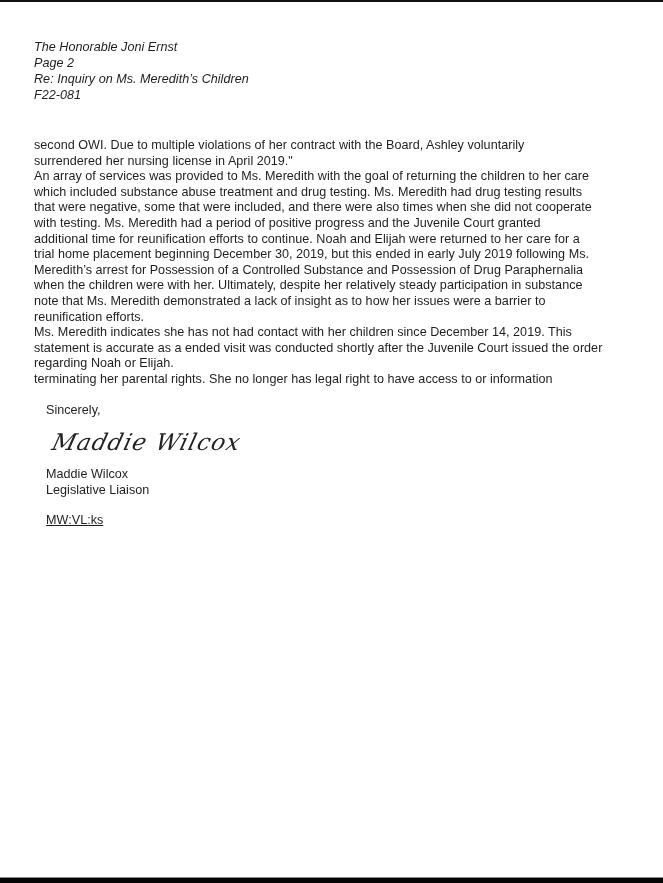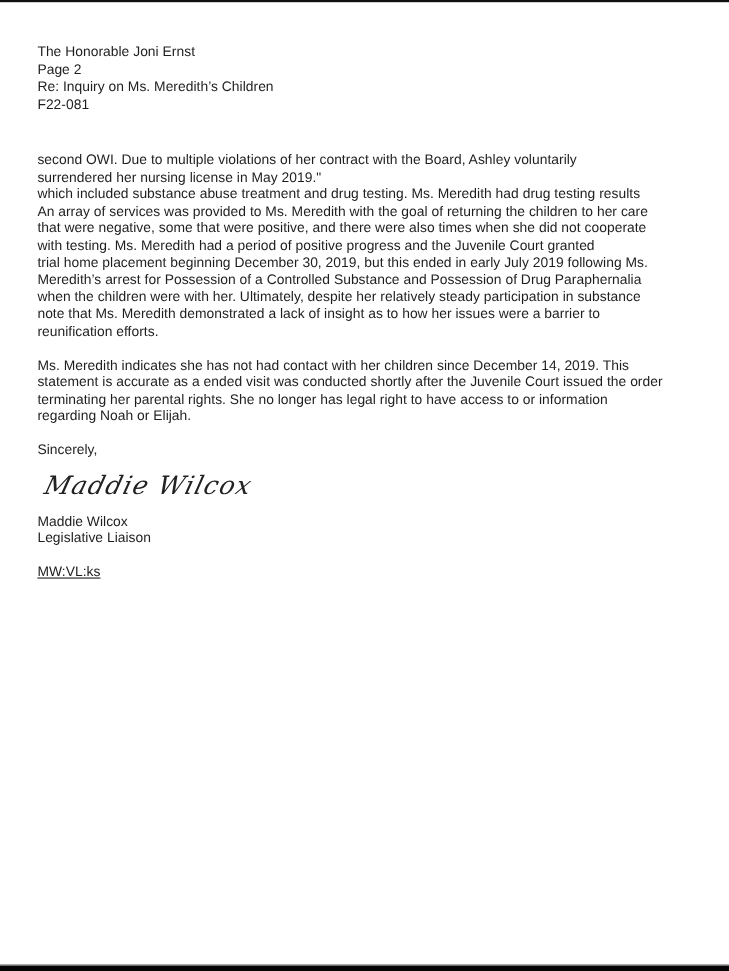"The Honorable Joni Ernst" .header-block .line { font-style: none -> italic }
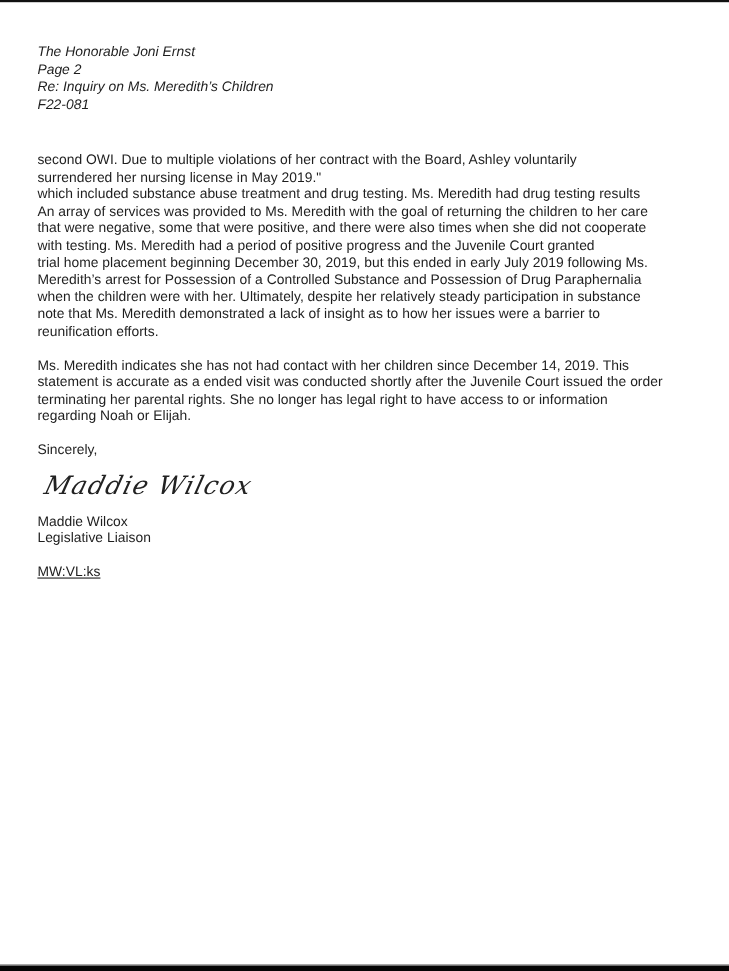"surrendered her nursing license in" span.line { text: May -> April }
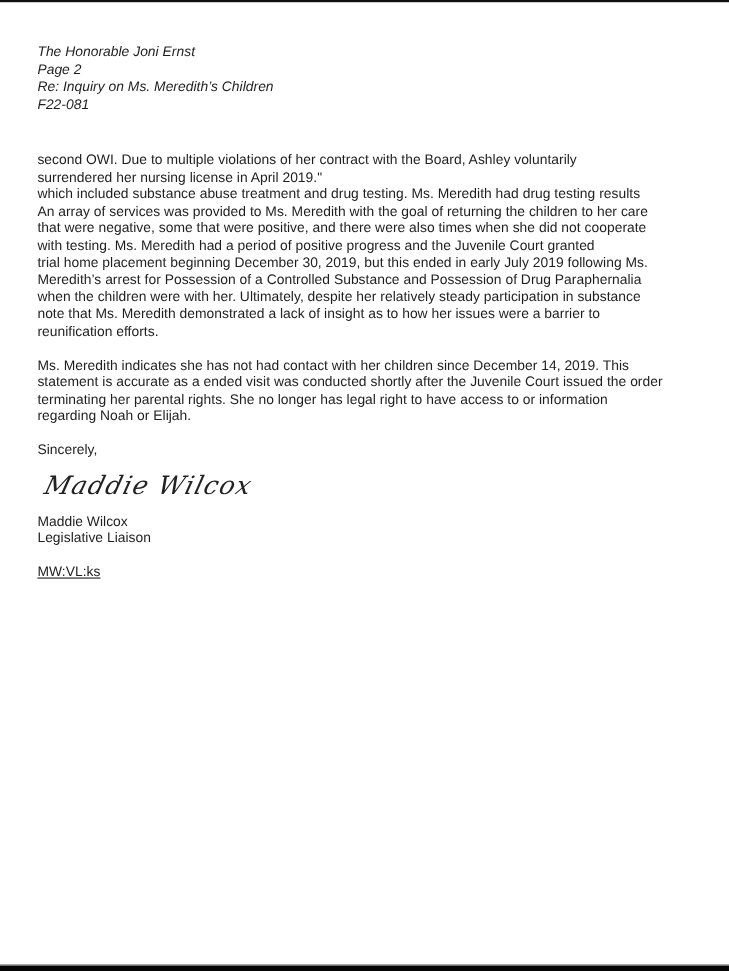"which included substance abuse treatment" span.line { order: before "An array of services was" -> after "An array of services was" }
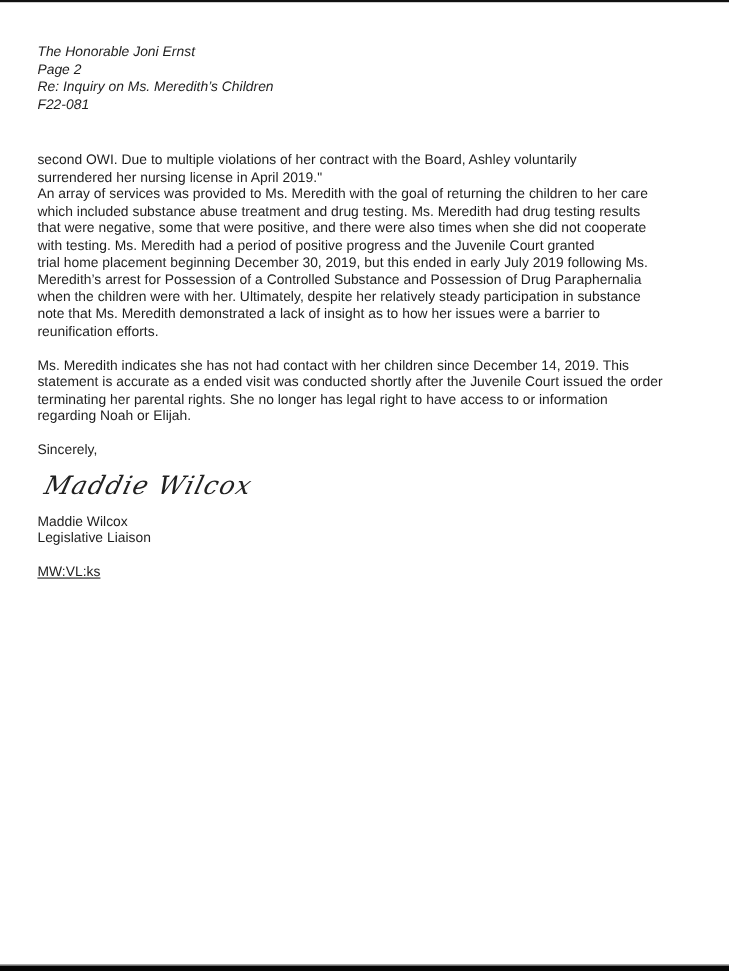"that were negative, some that" span.line { text: positive -> included }
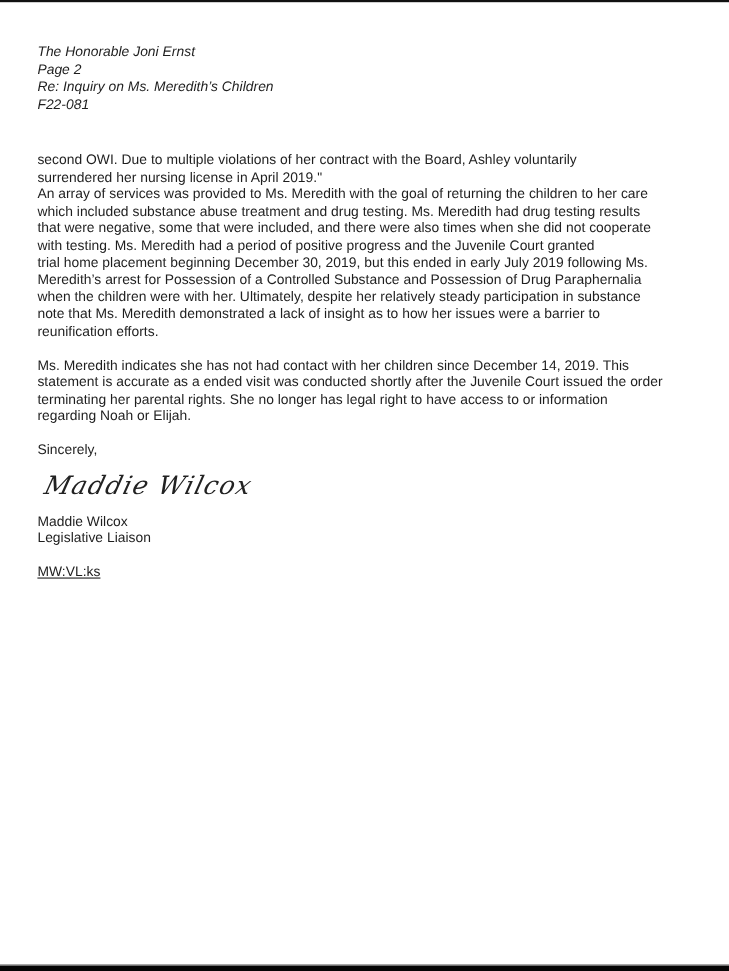"additional time for reunification" span.line { html: none -> <span>additional time for reunification efforts to continue. Noah and Elijah were returned to her care for a</span> }
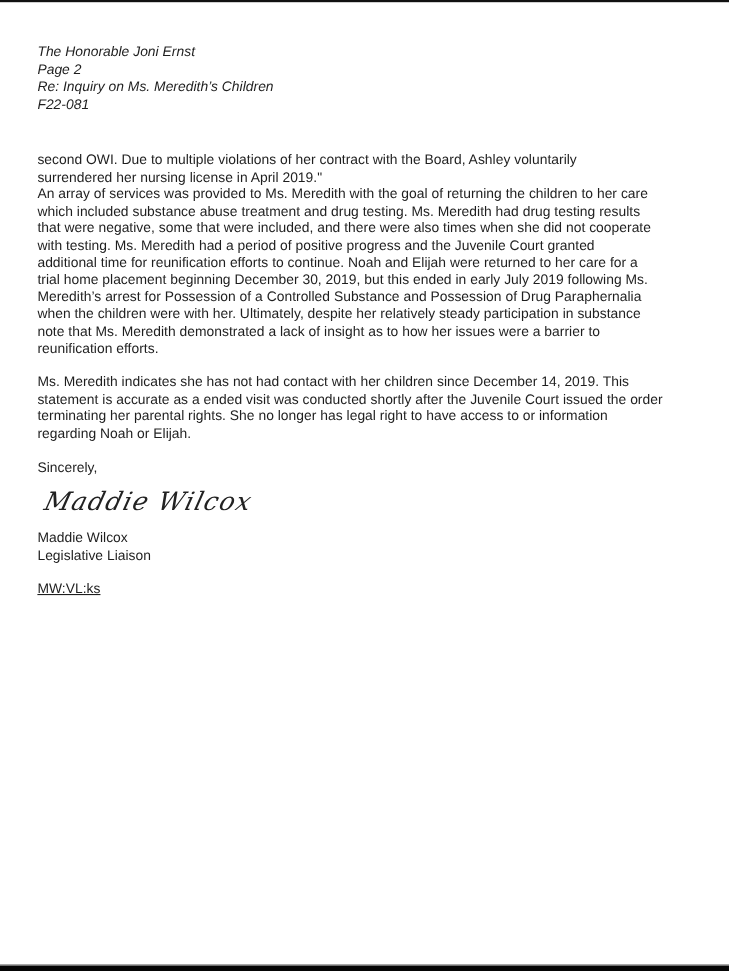"Ms. Meredith indicates she has" .para-gap { margin-top: 15px -> none }
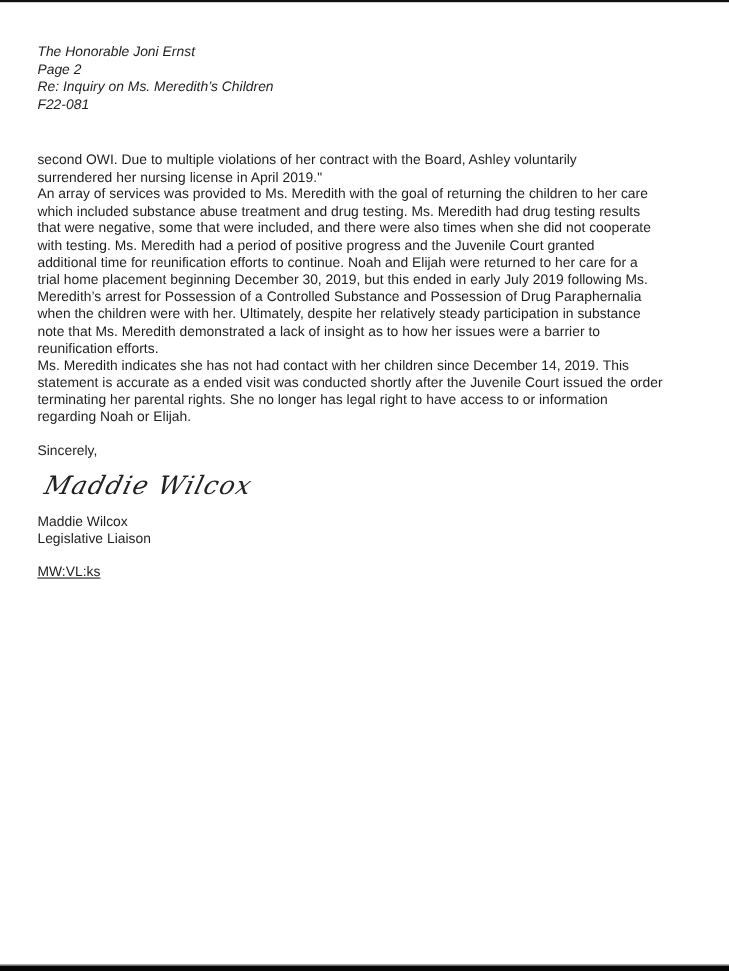"terminating her parental rights. She" span.line { order: before "regarding Noah or Elijah." -> after "regarding Noah or Elijah." }
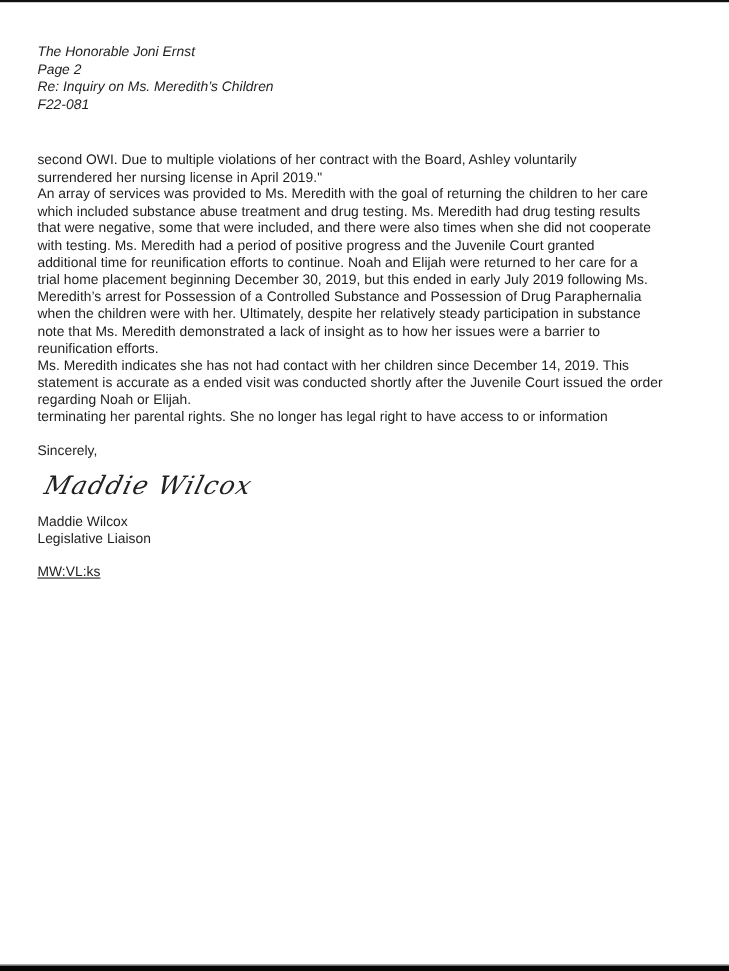"Sincerely," .closing { margin-left: none -> 12px }
